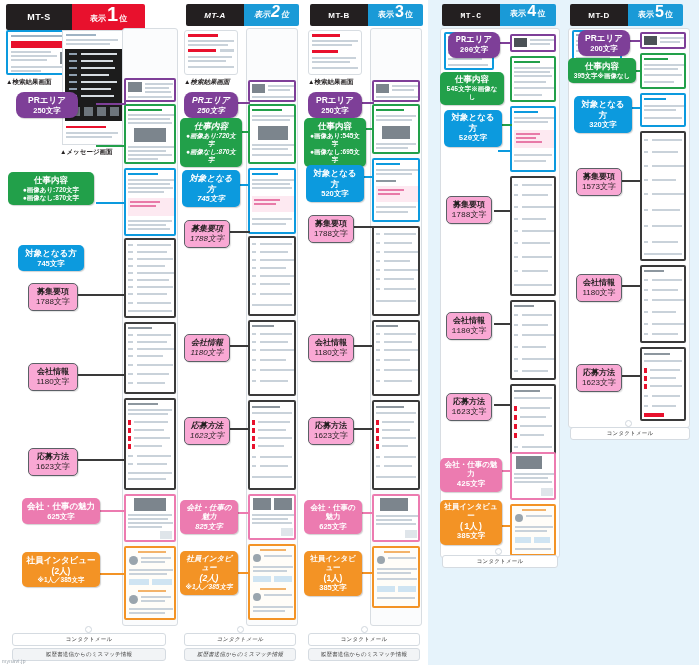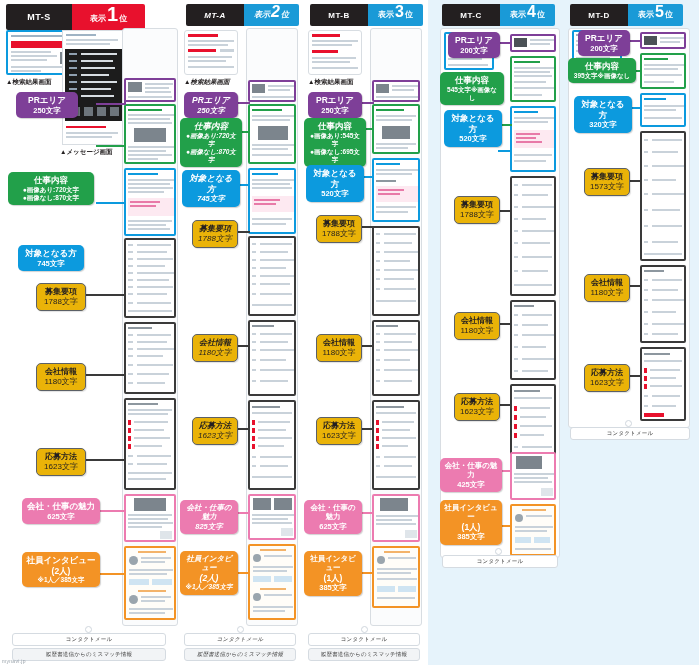"MT-C" .col.c4 { font-family: none -> Liberation Mono, monospace }
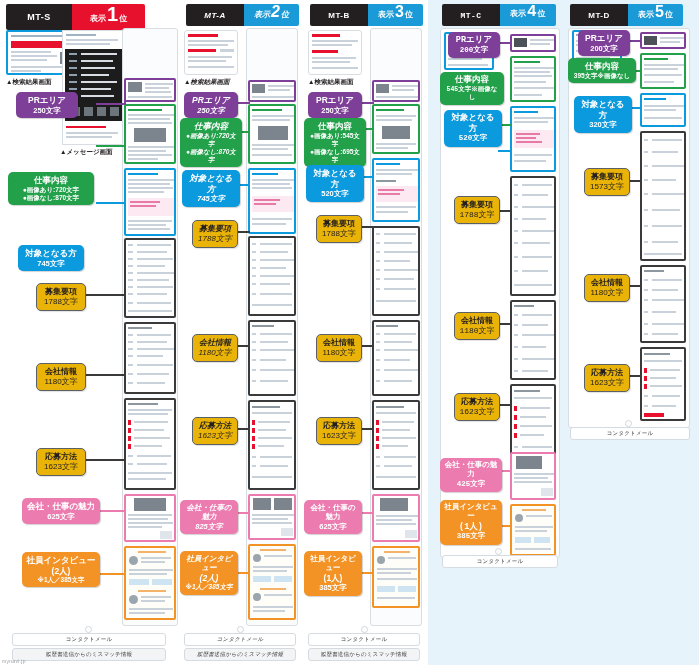"PRエリア" .cal.purple { border-radius: none -> 8px }
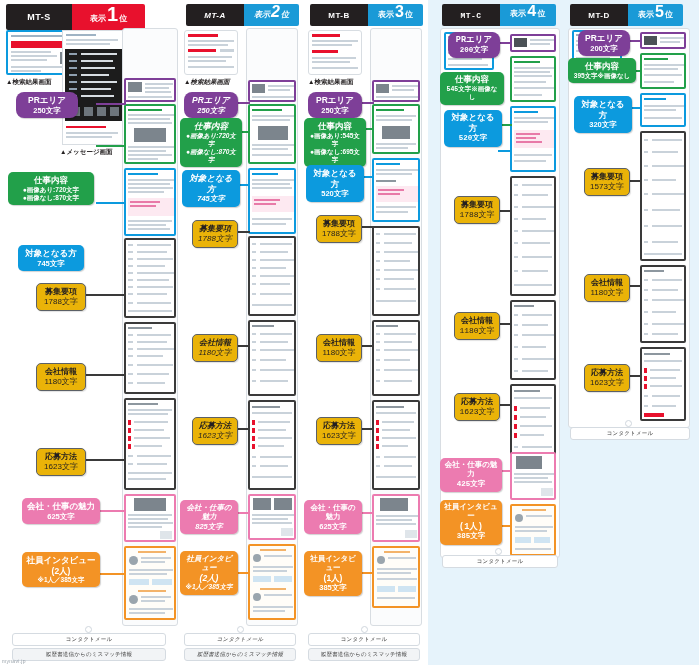"募集要項" .cal.white { background: #eab308 -> #f9a8d4; margin-left: 8px -> none }
